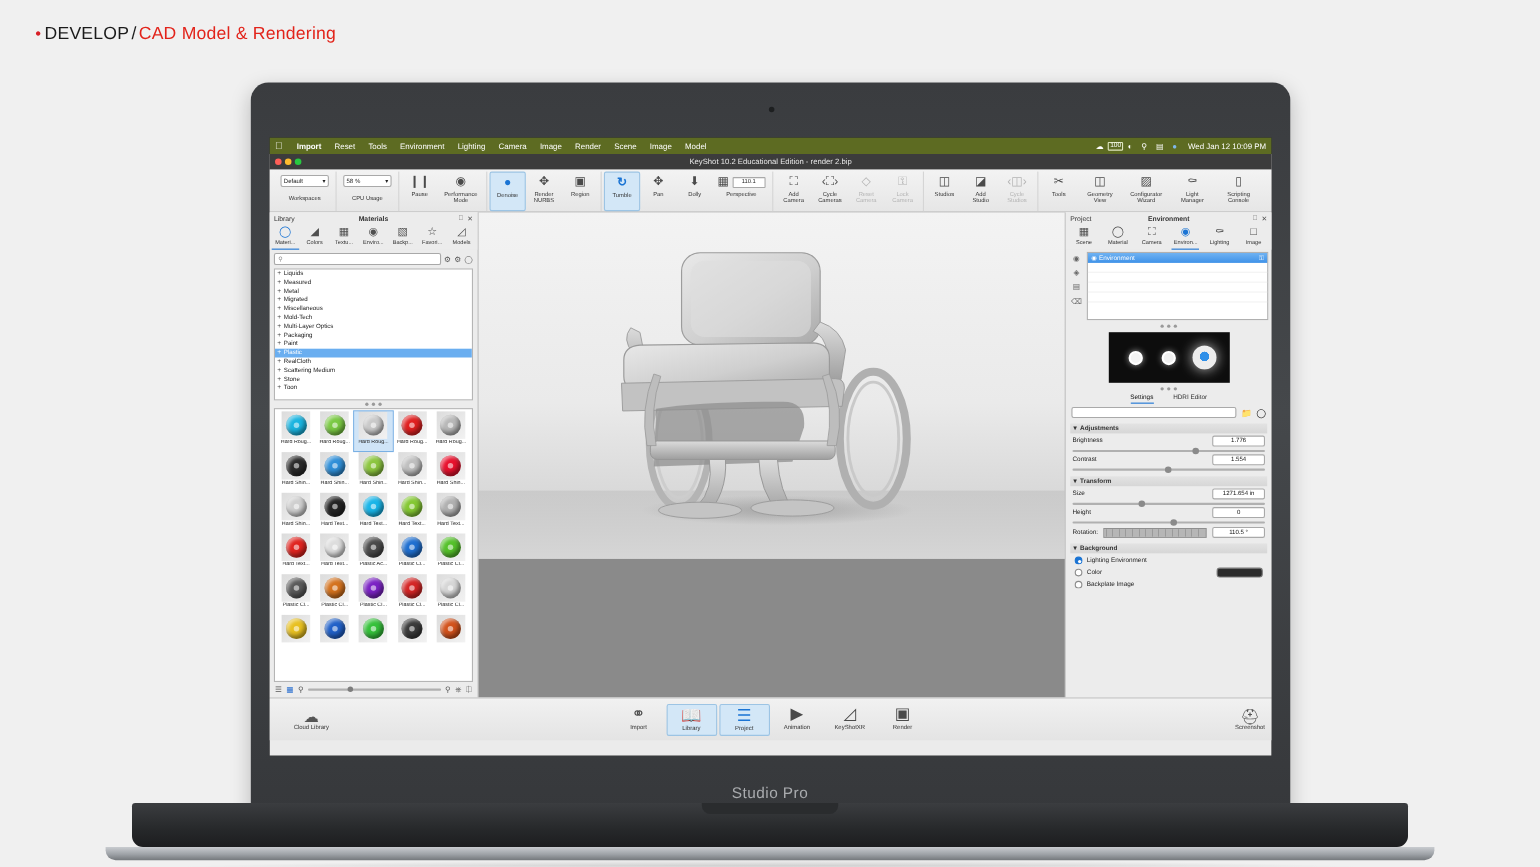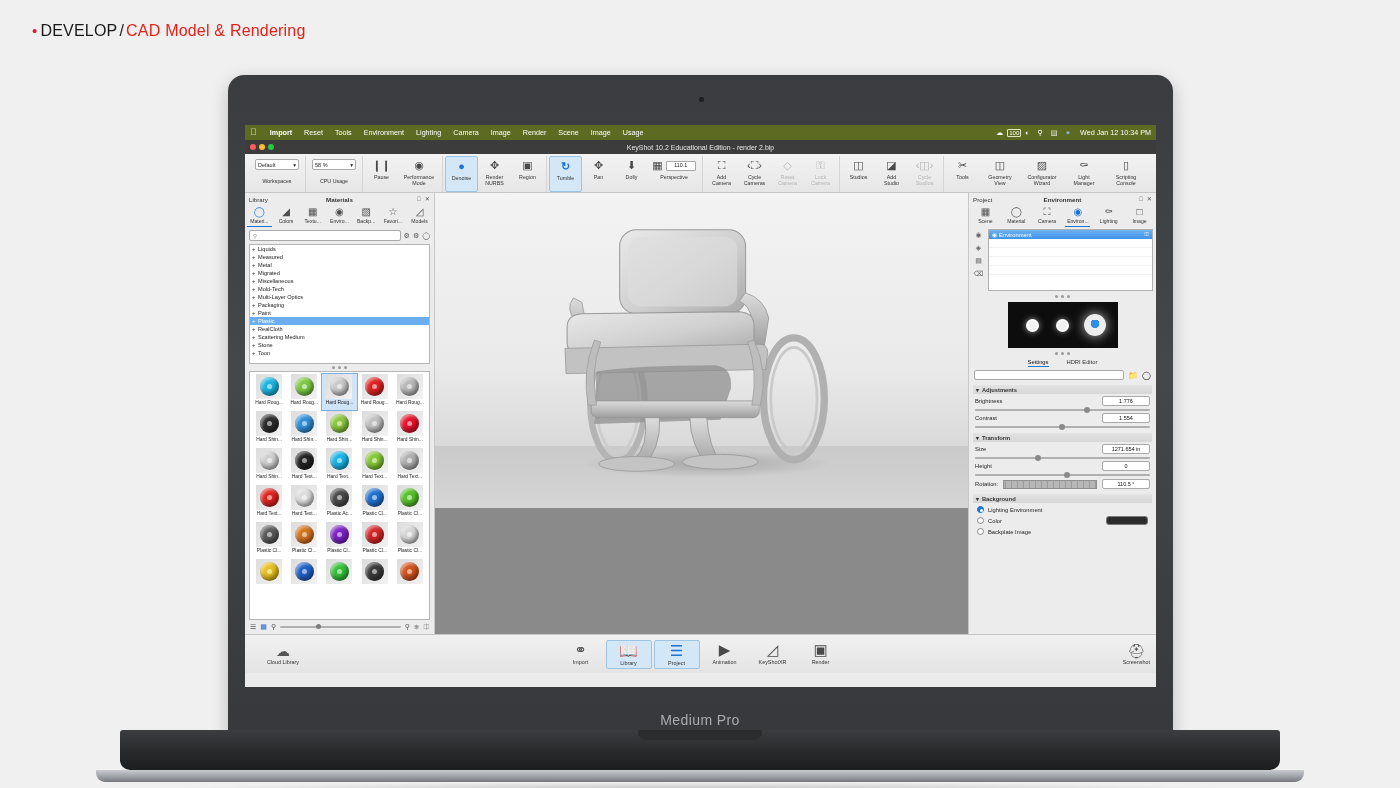"Usage" span.mi { text: Usage -> Model }
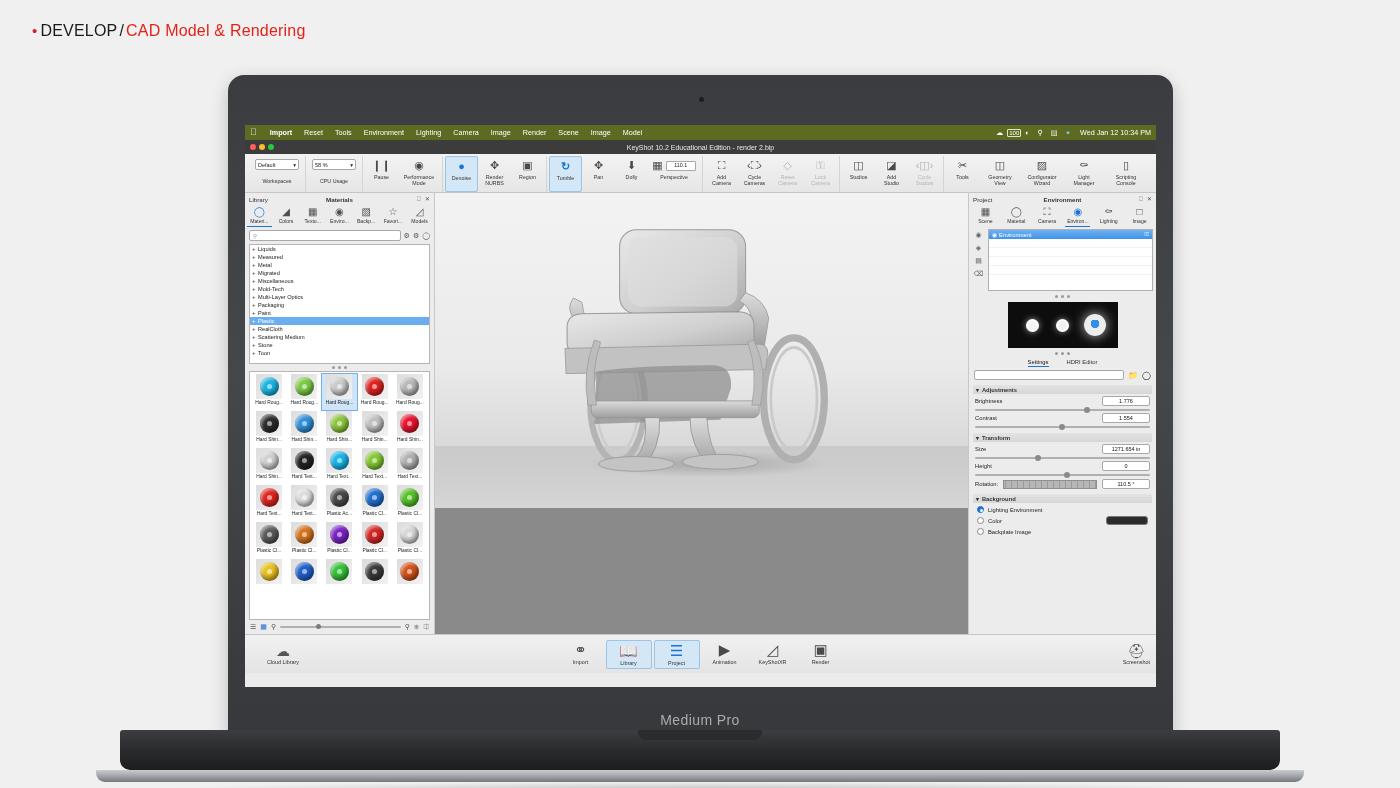"Wed Jan 12 10:34 PM" span.clock { text: 10:34 -> 10:09 }
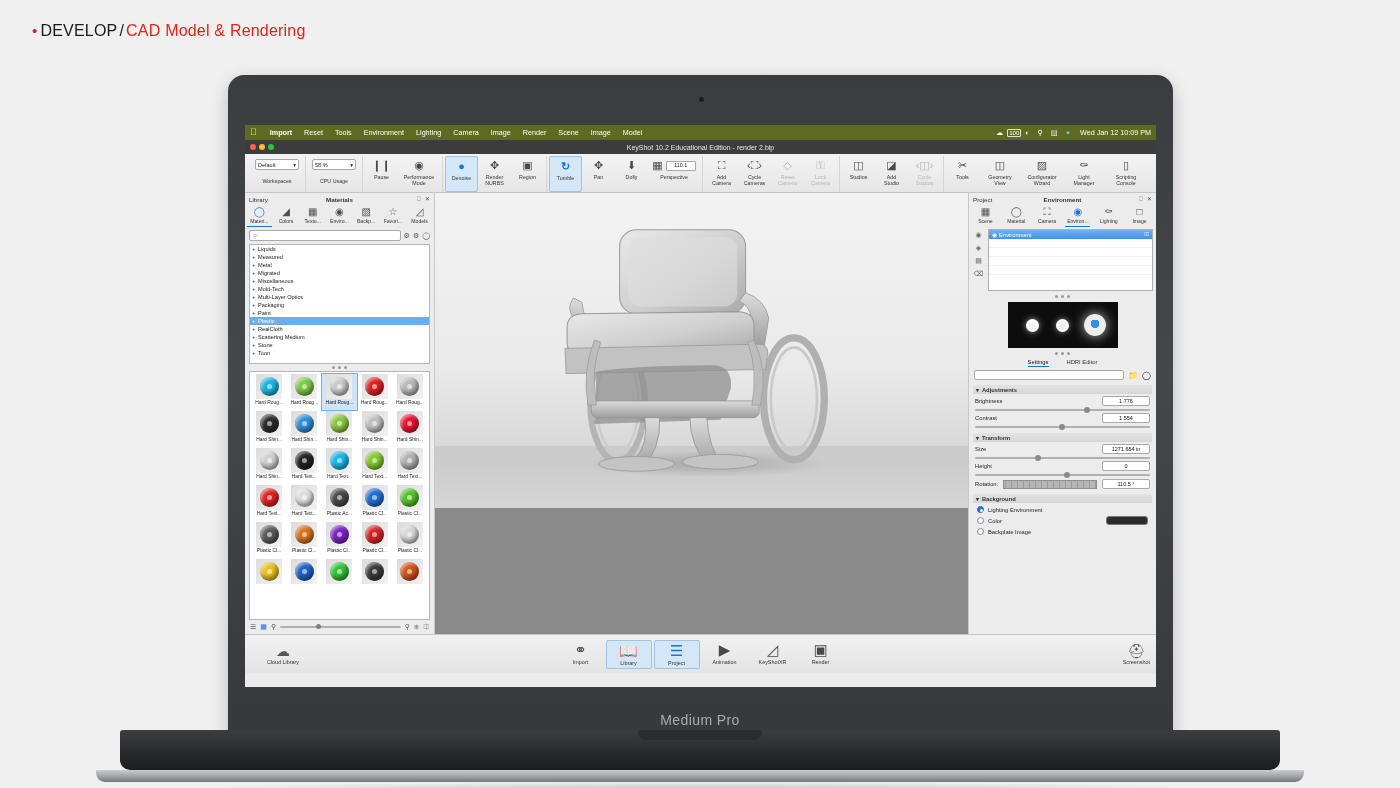"Medium Pro" div { text: Medium -> Studio }
